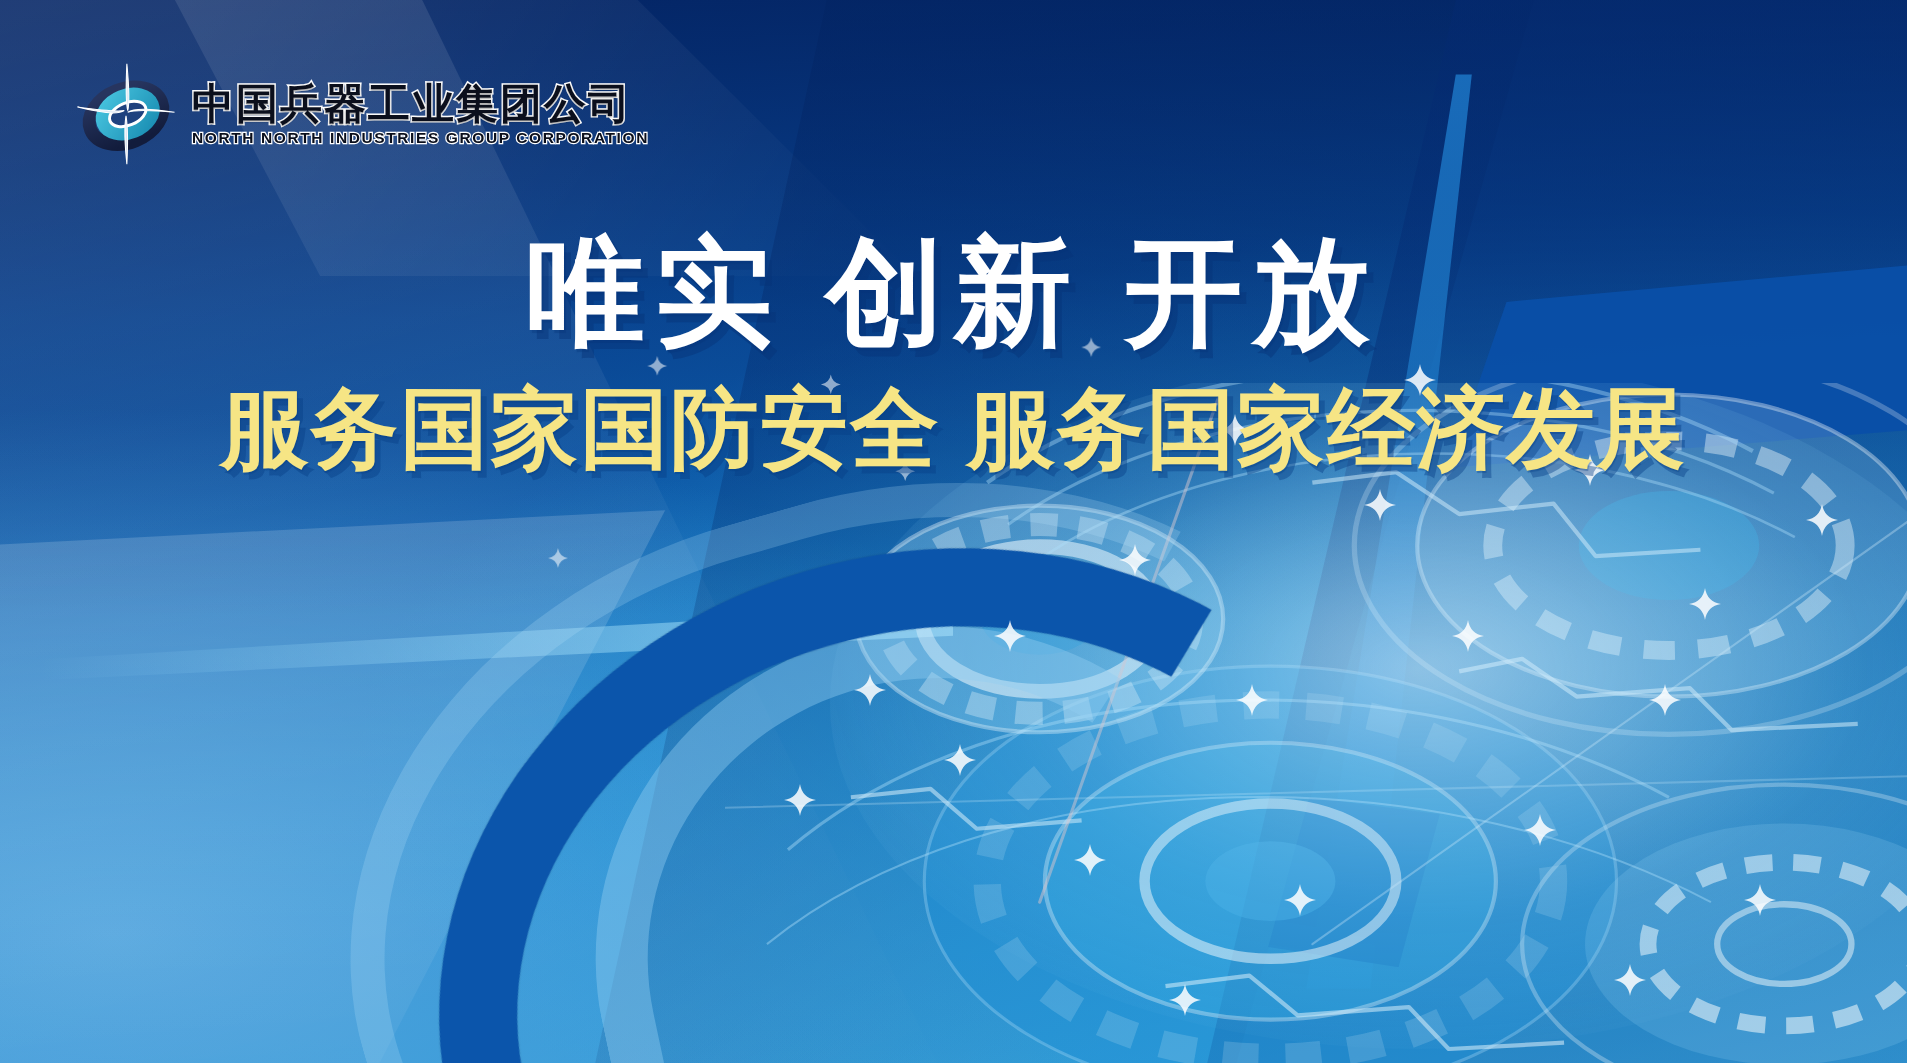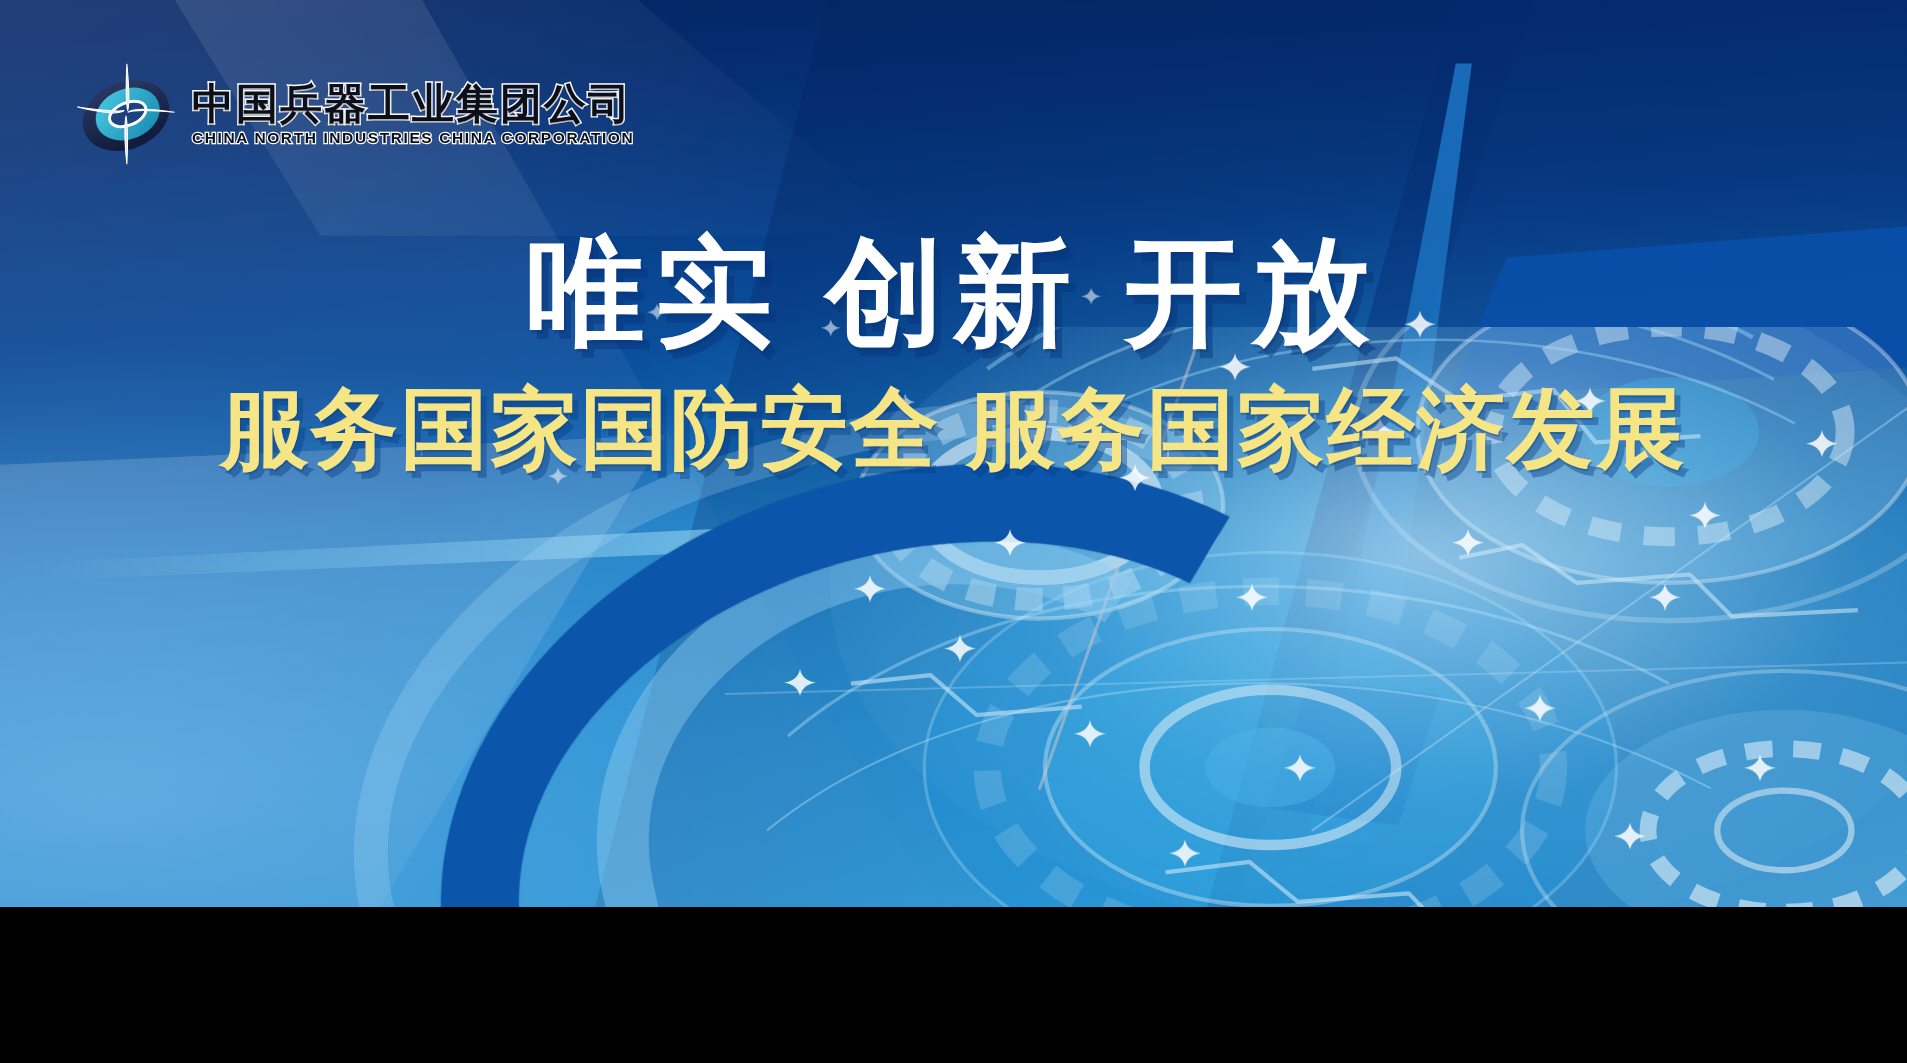"中国兵器工业集团公司" #stage { height: 907px -> 1063px }
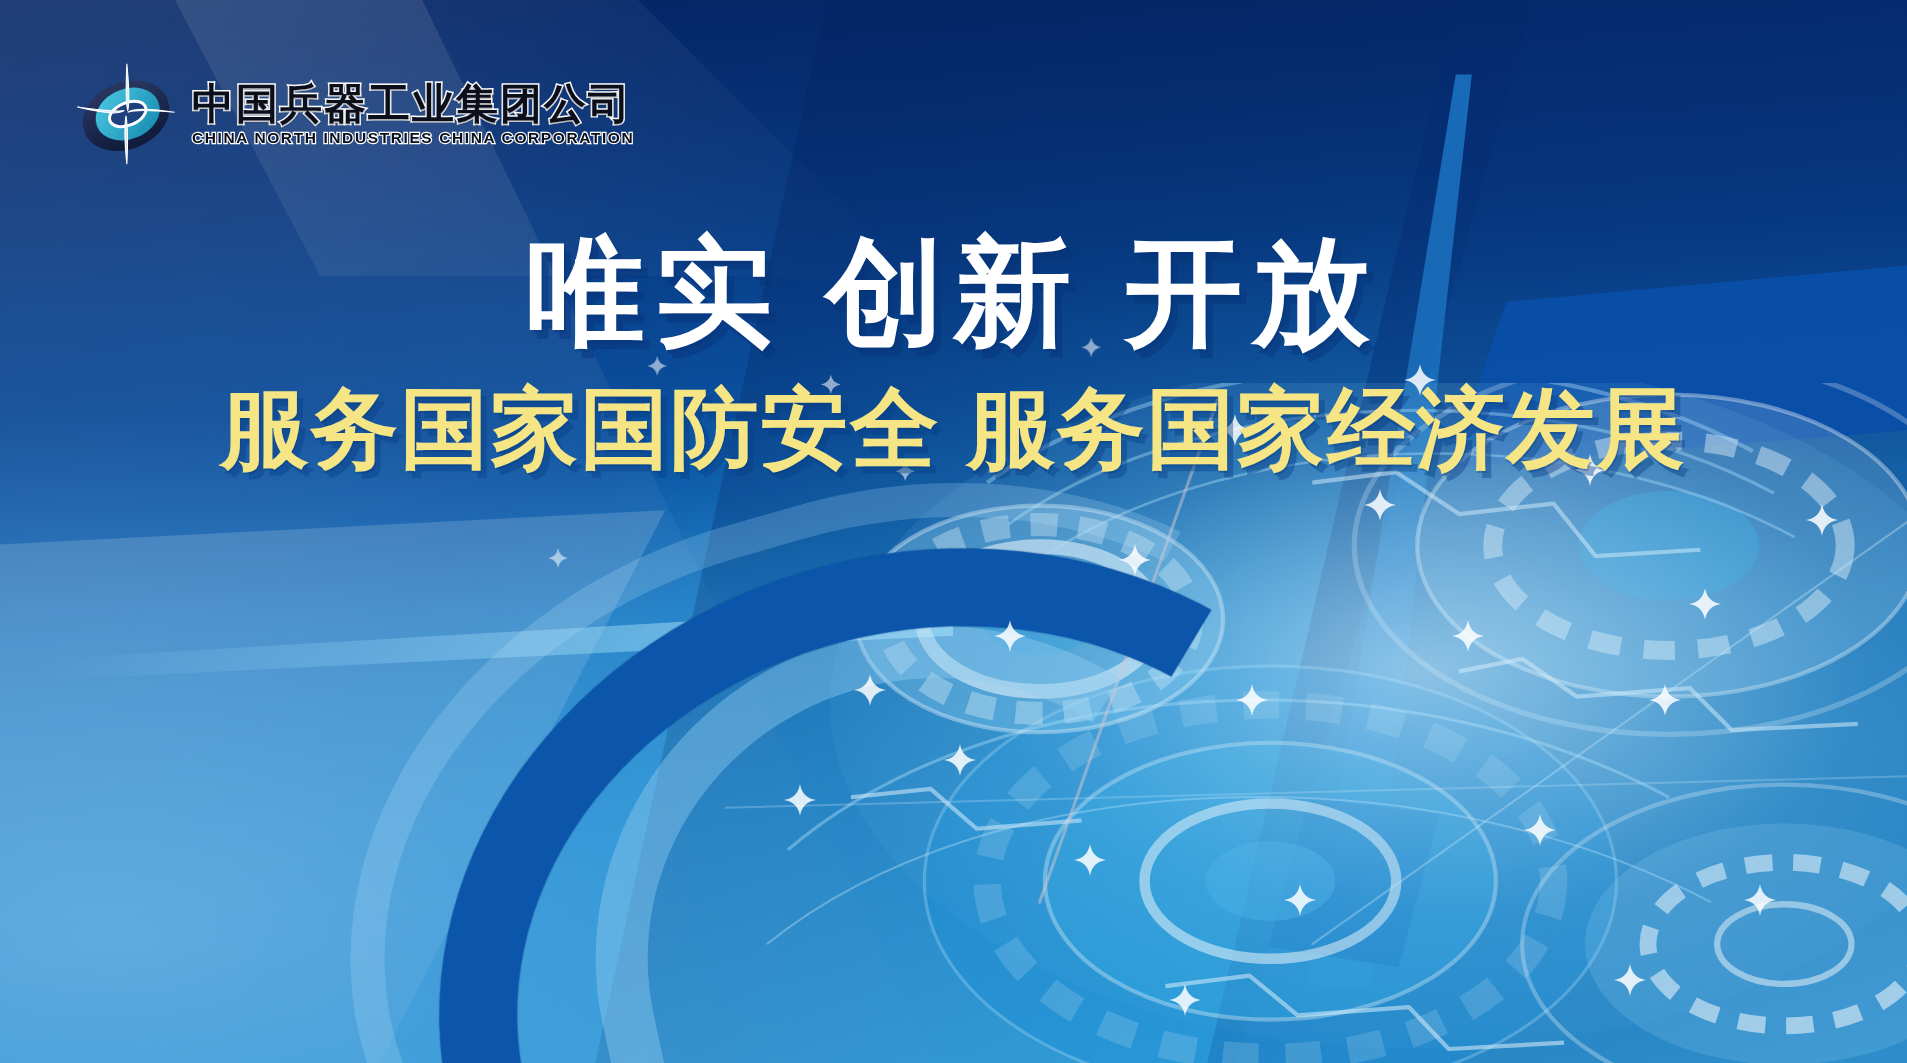"CHINA NORTH INDUSTRIES CHINA CORPORATION" div.logo-en { text: CHINA NORTH INDUSTRIES CHINA -> NORTH NORTH INDUSTRIES GROUP }
